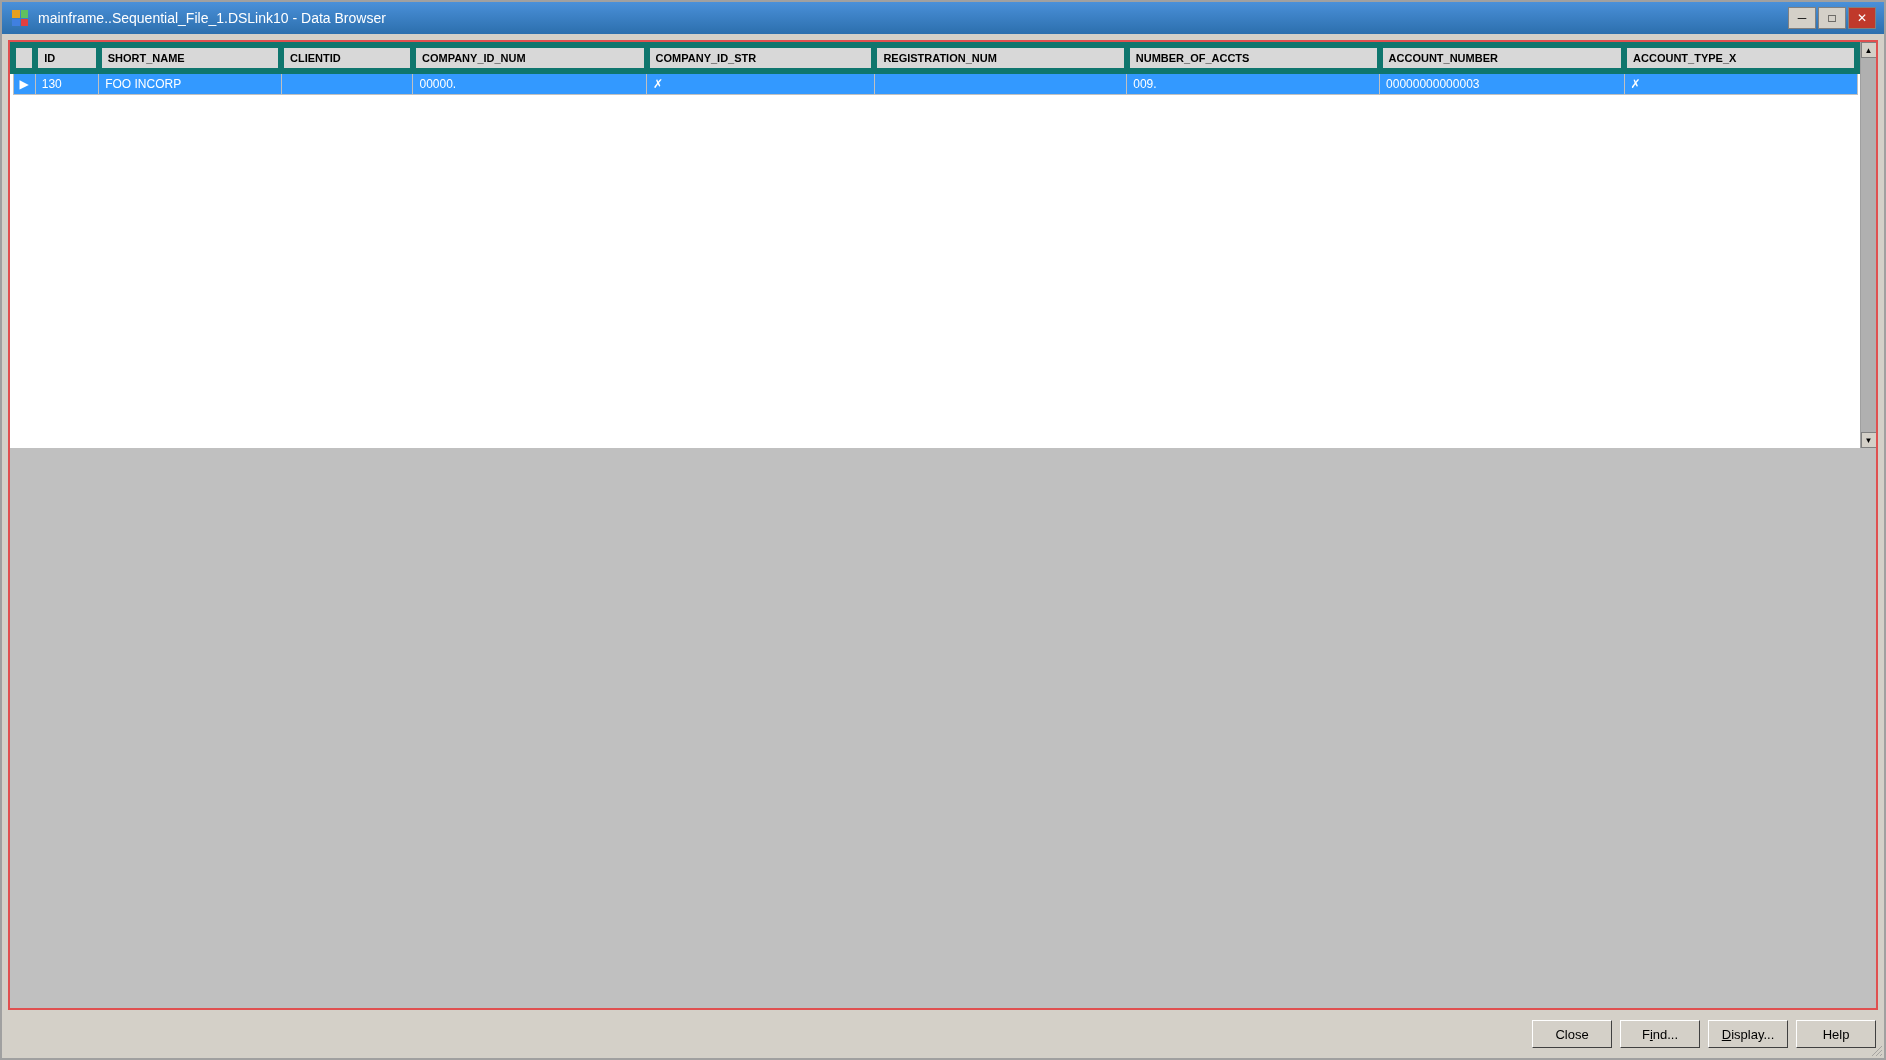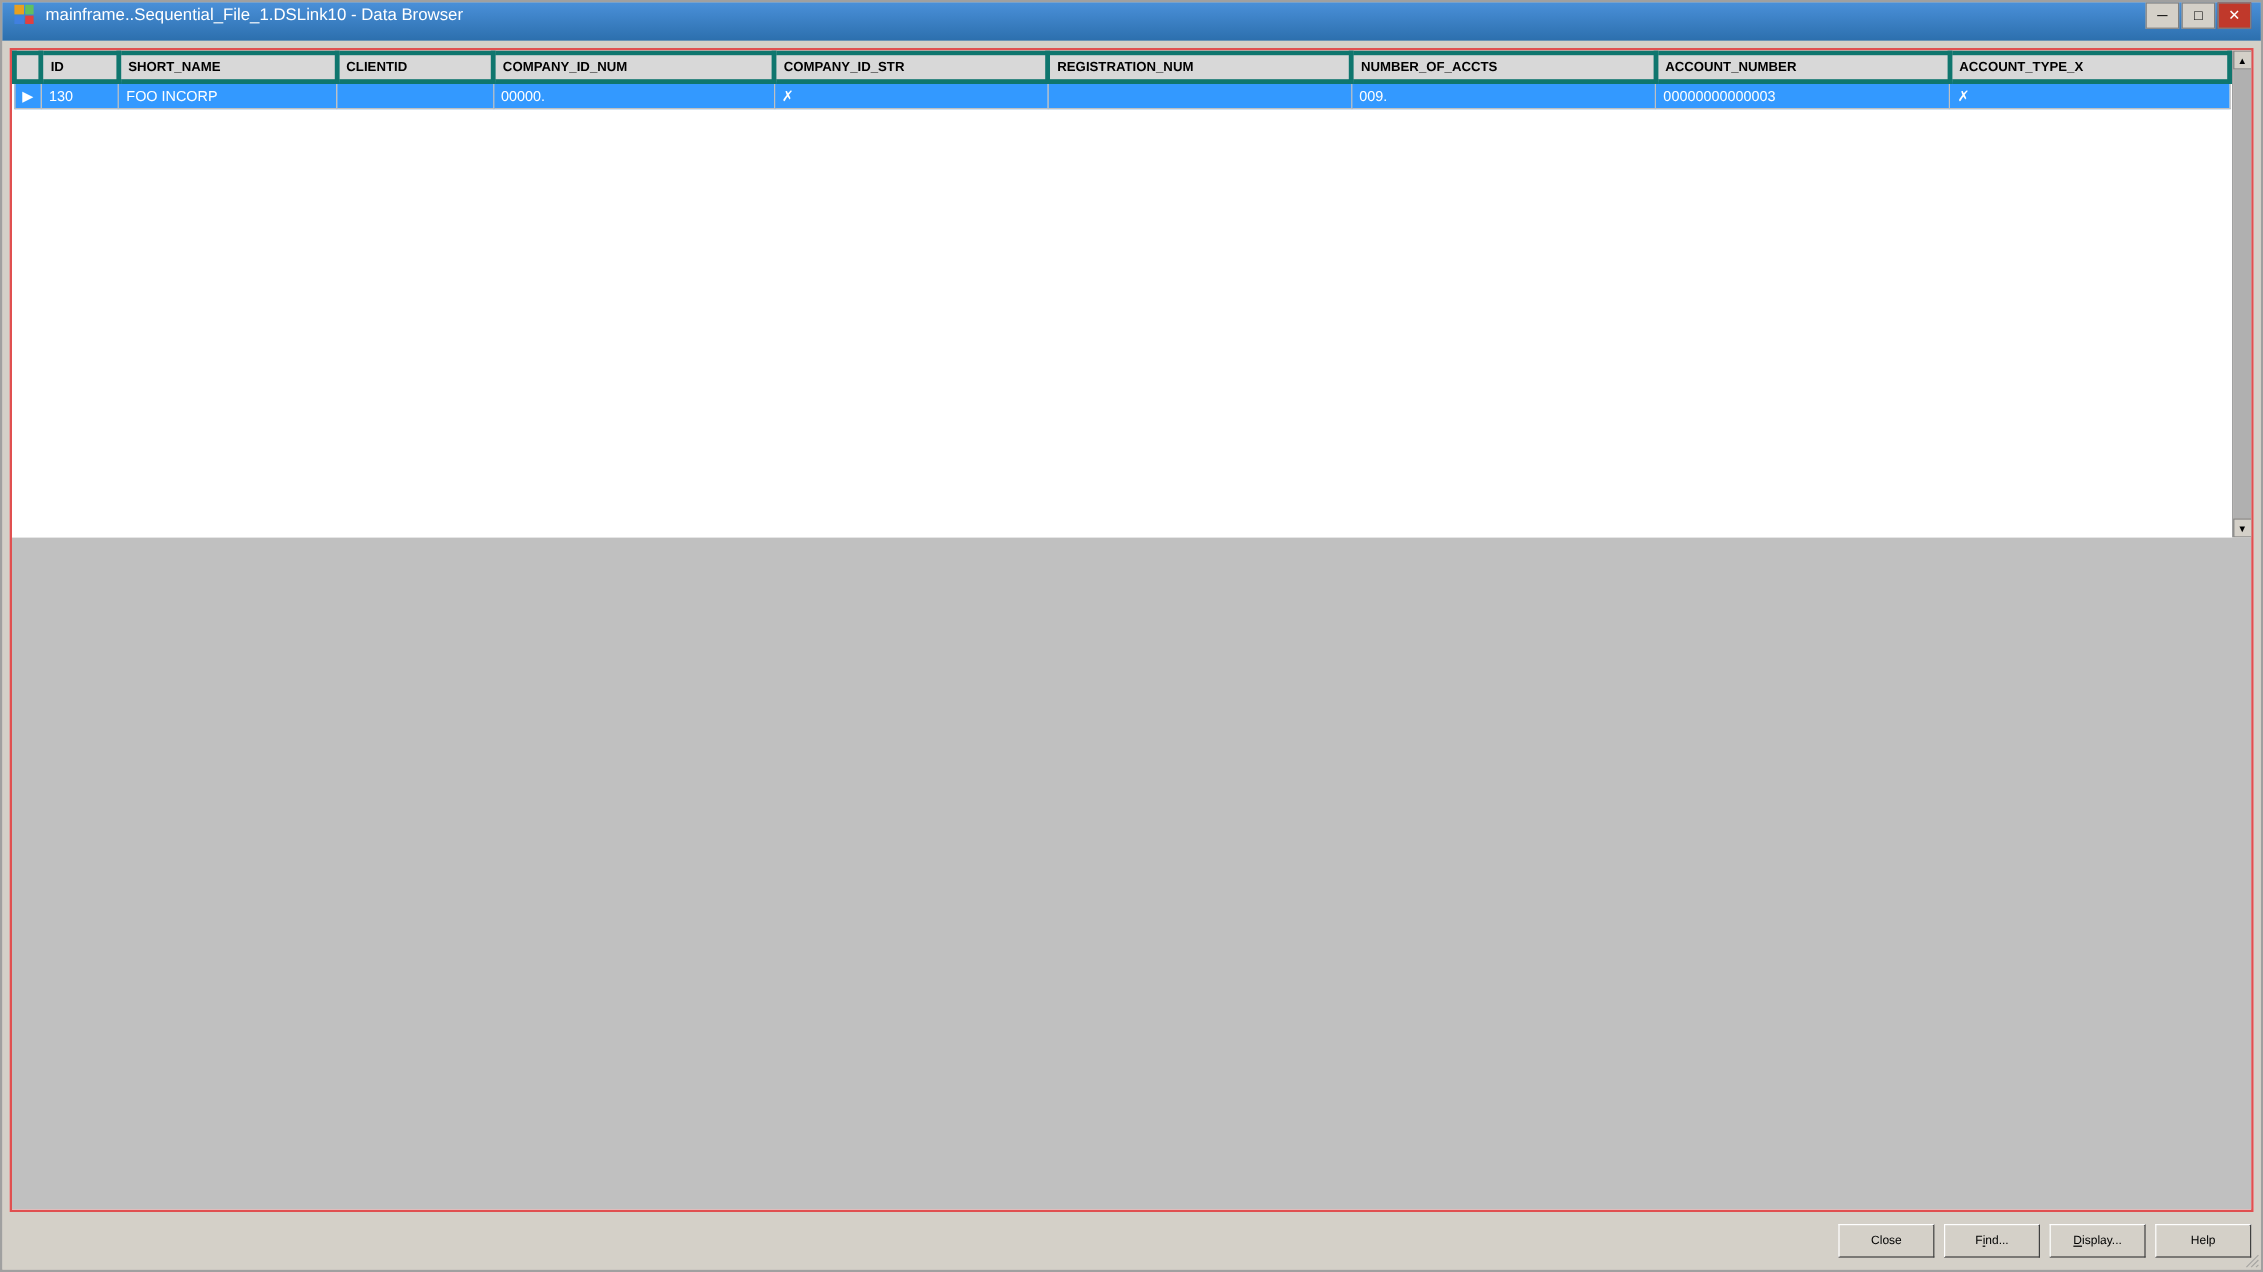"mainframe..Sequential_File_1.DSLink10 -" .title-bar { align-items: flex-start -> center }
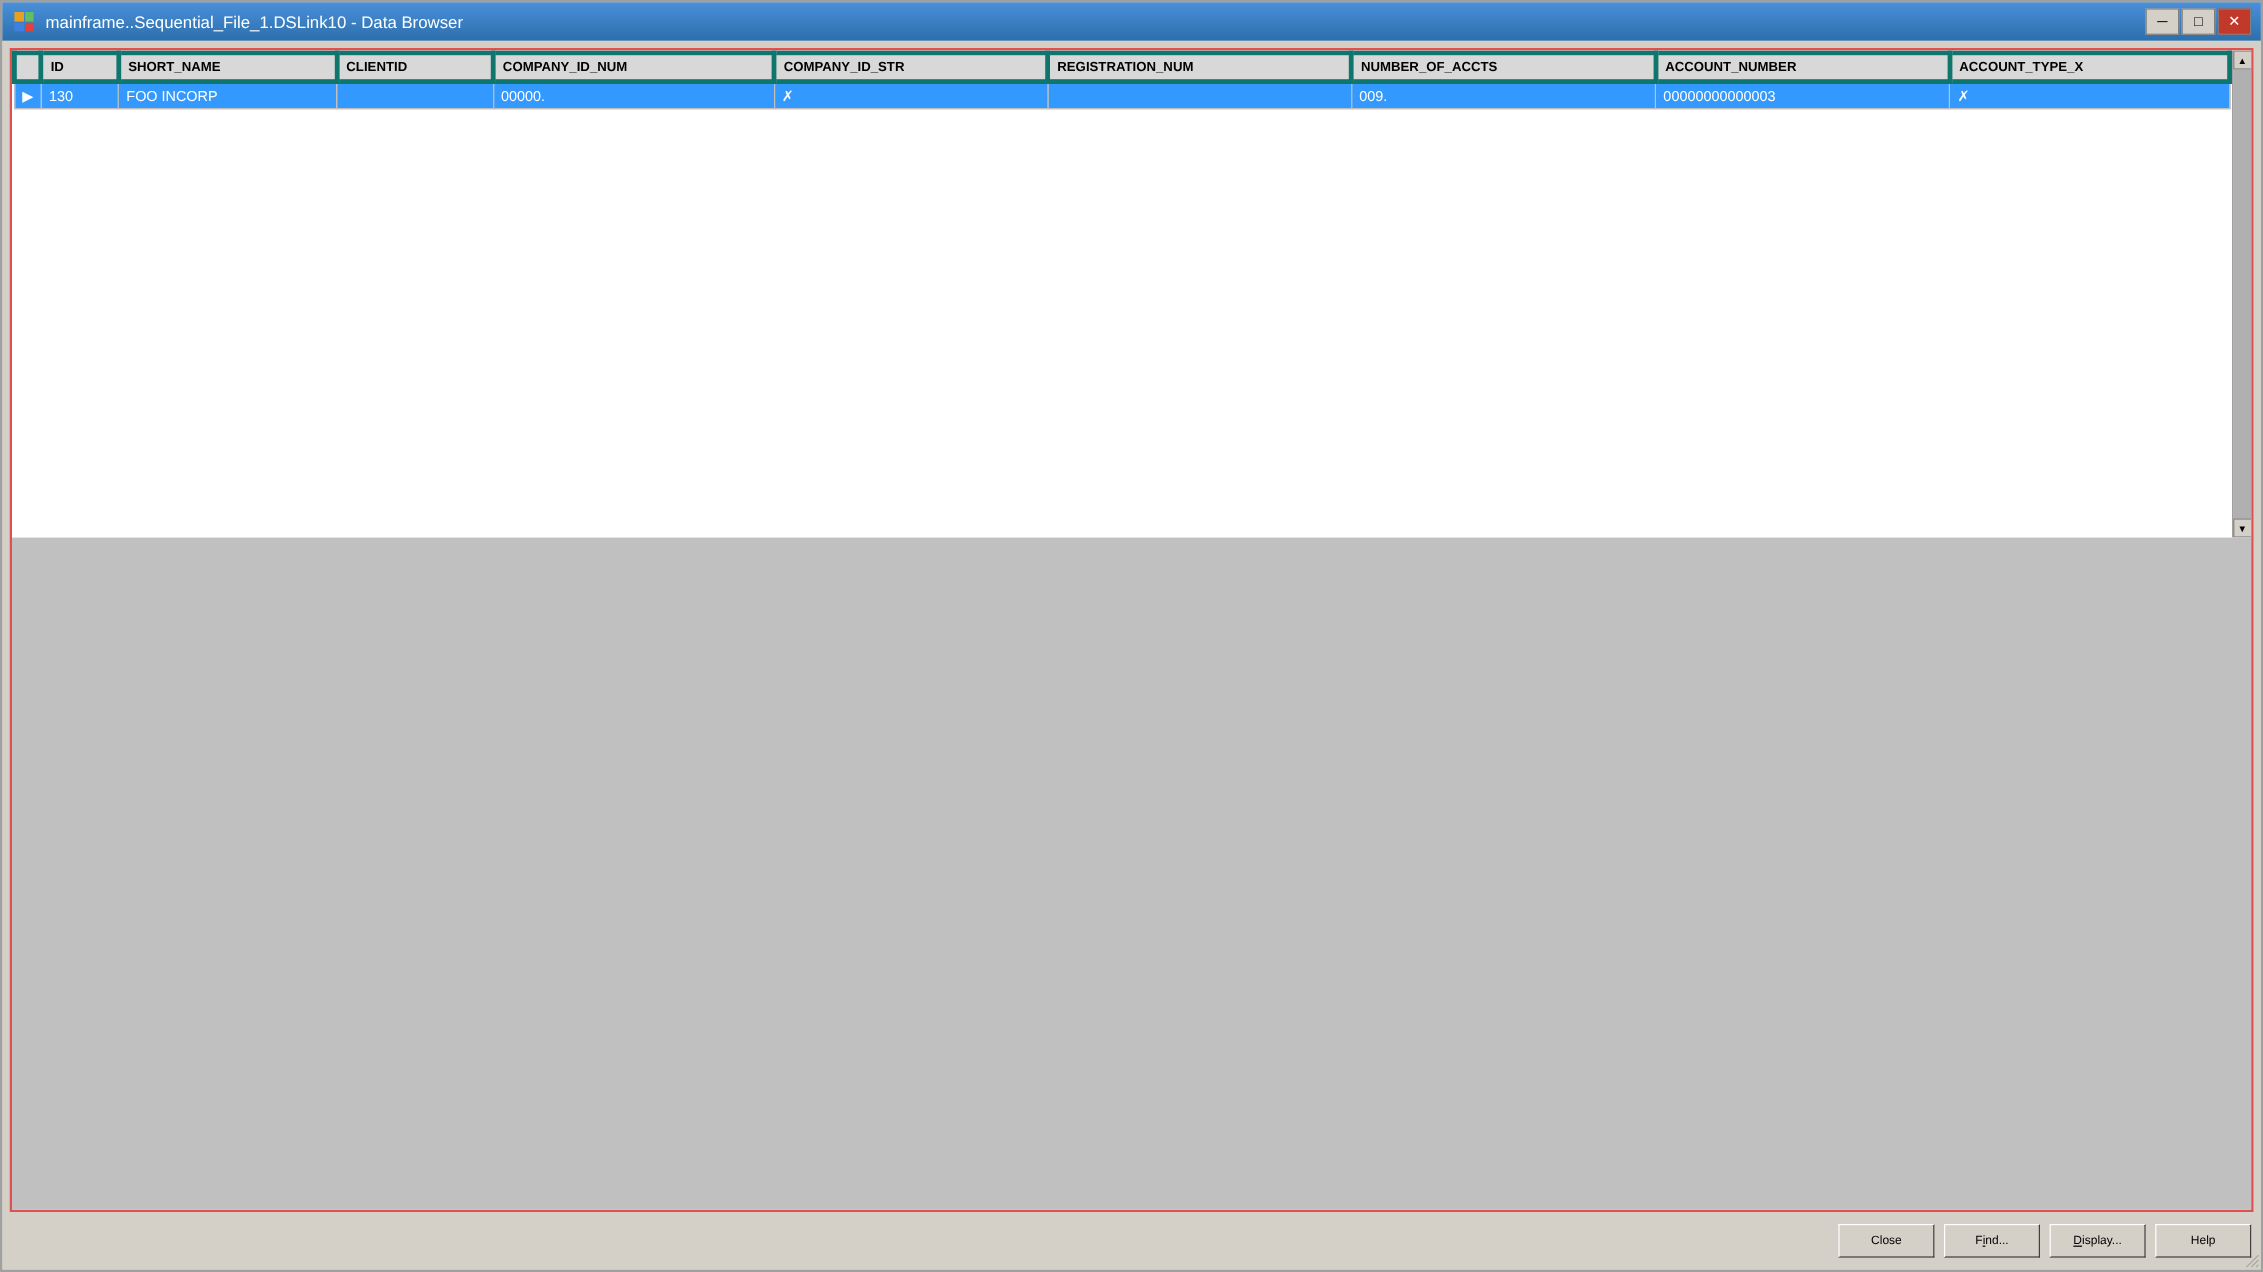"ID" .data-grid th { border: 4px solid #0f766e -> 6px solid #0f766e }
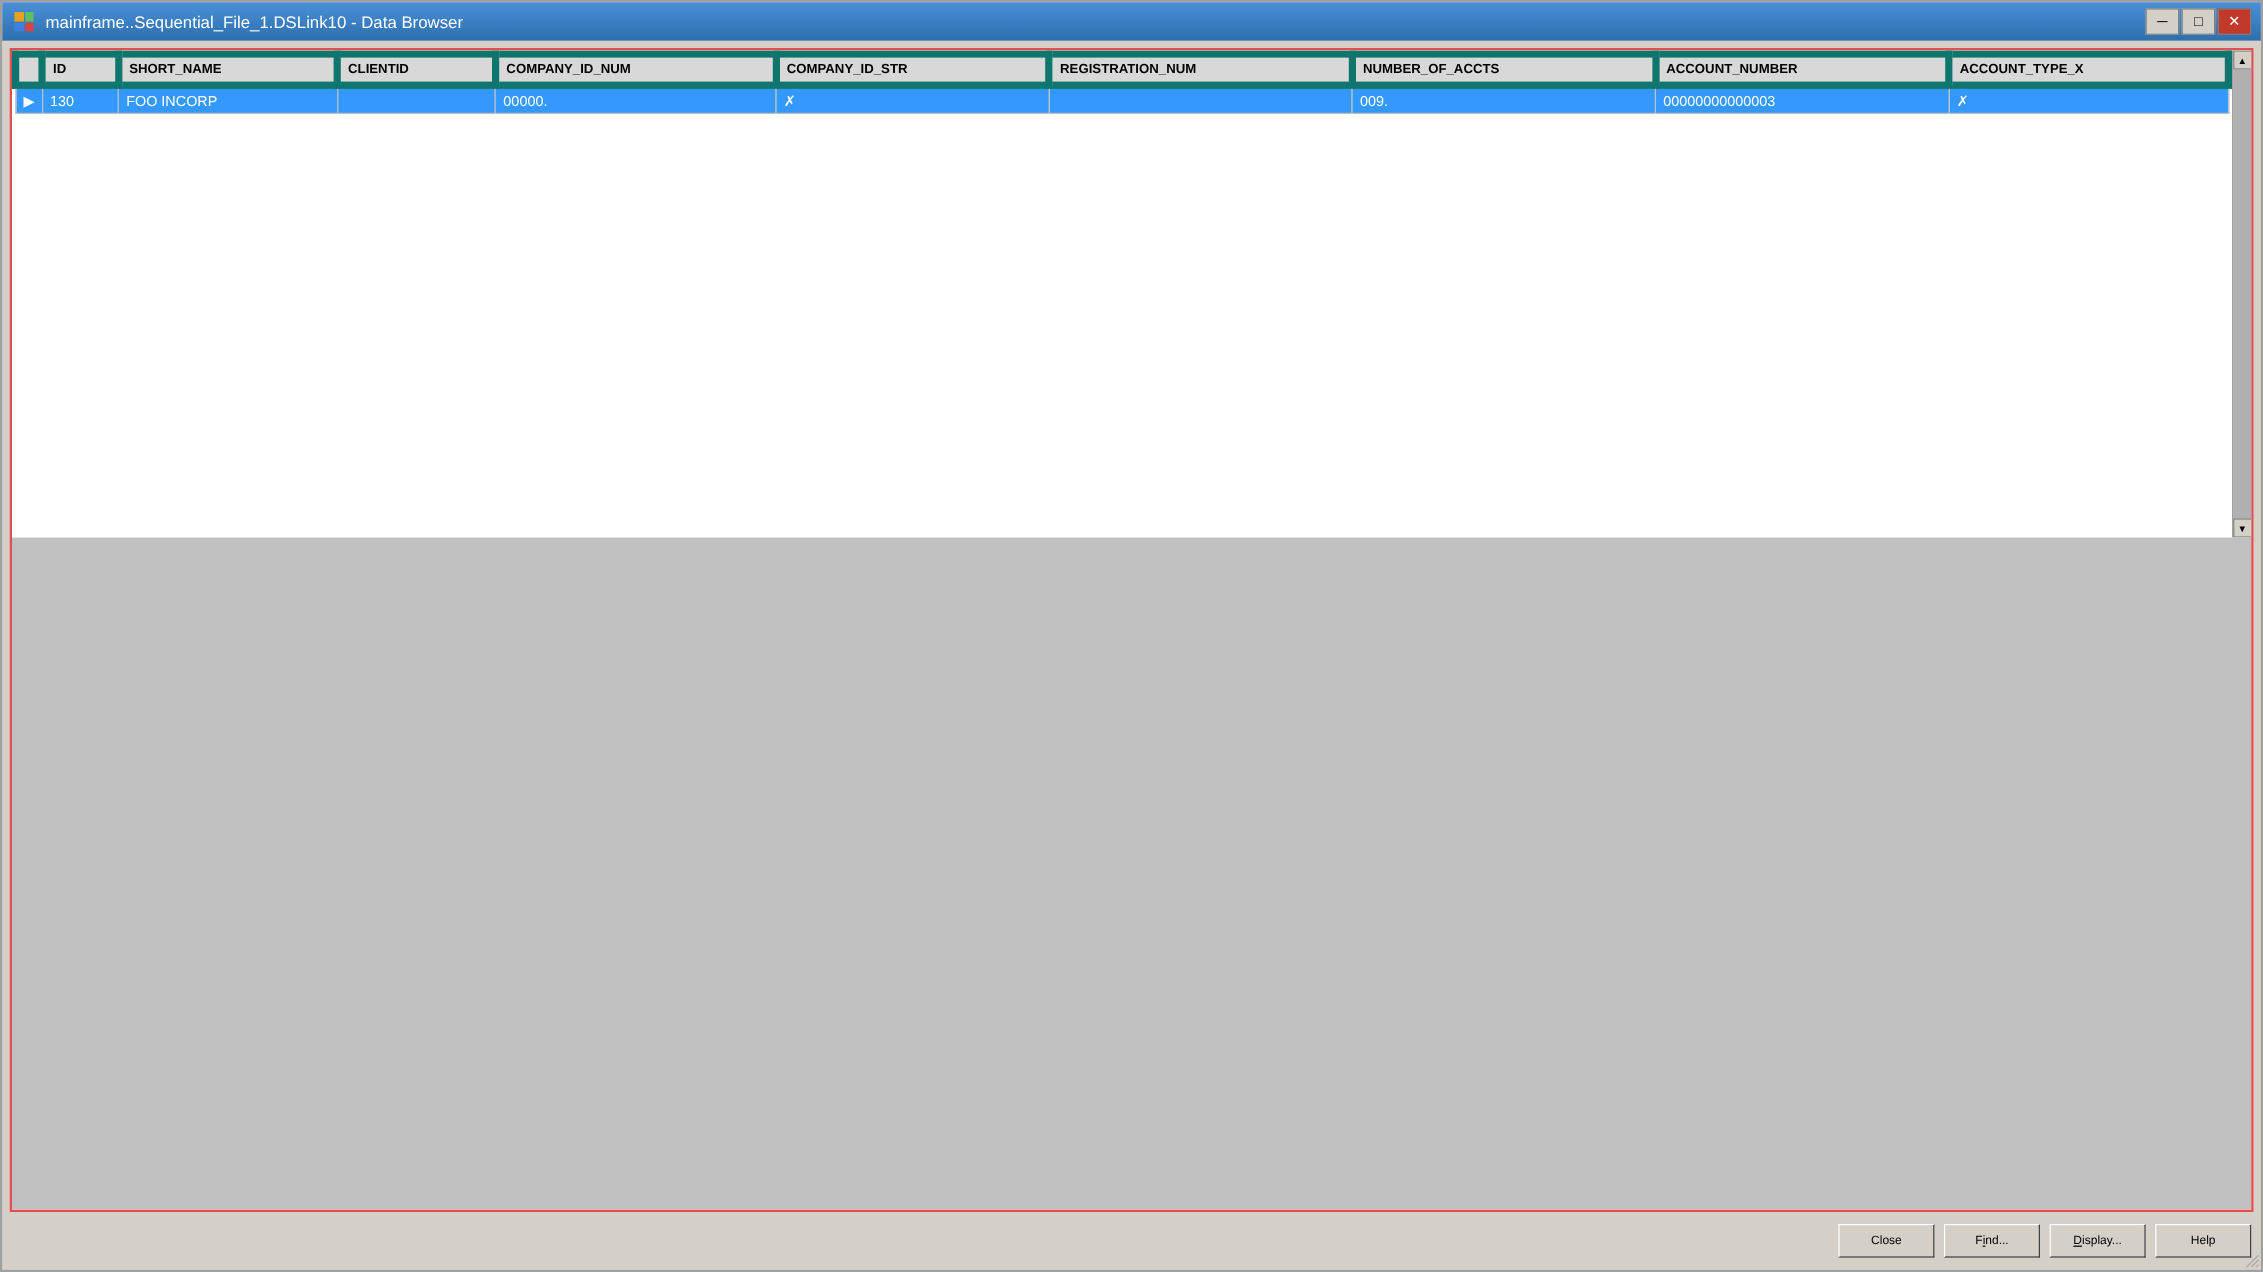"Close" .btn { font-size: 10px -> 13px }
